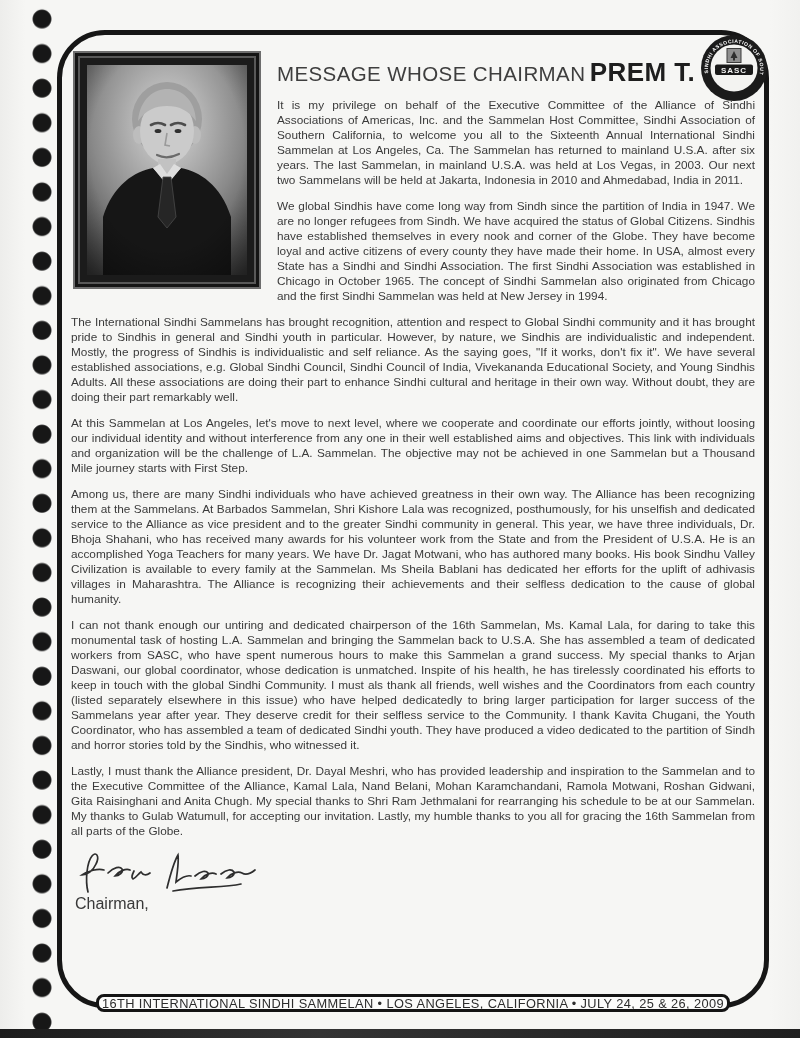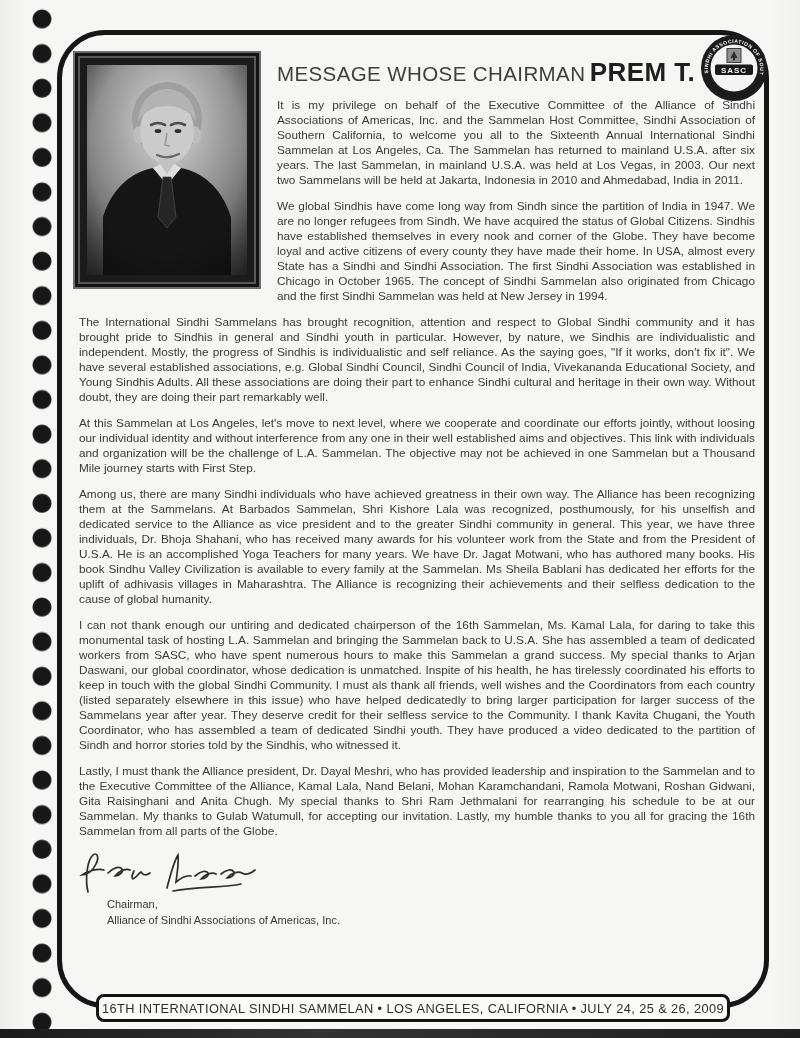"It is my privilege on" .letter p, .dedication { margin: 0 0 11px 8px -> 0 0 11px 0 }
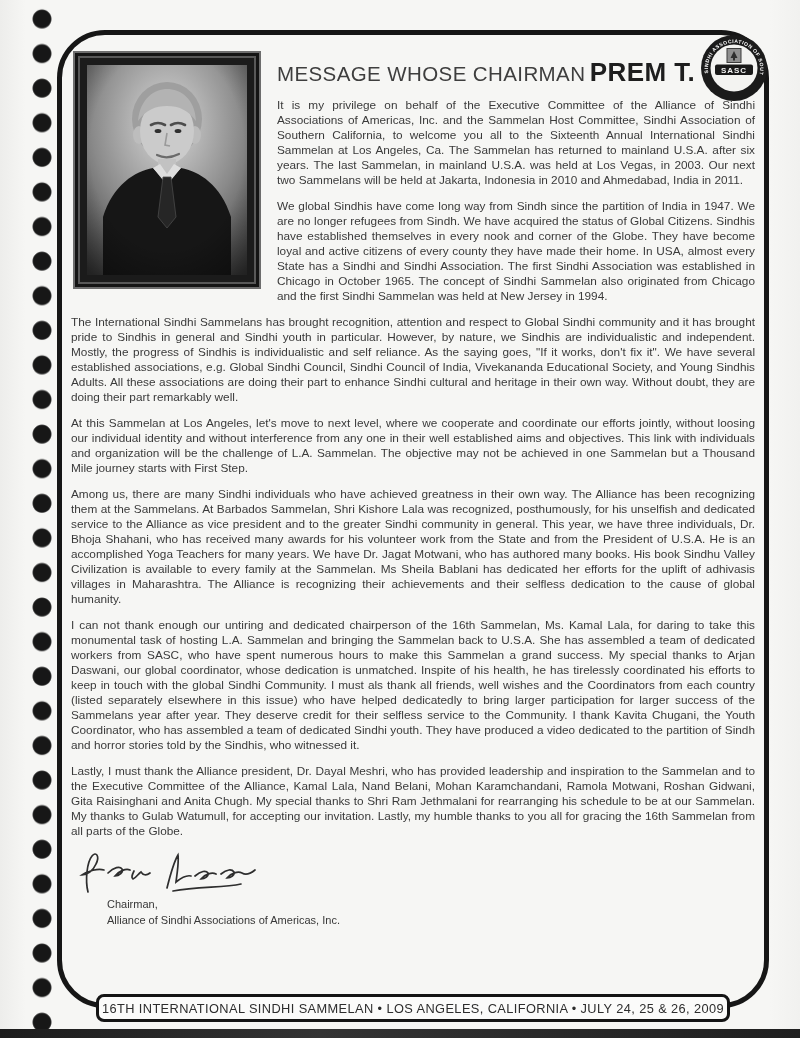"Chairman," .sig-role, .sig-org { font-size: 11px -> 16px; margin-left: 32px -> none }
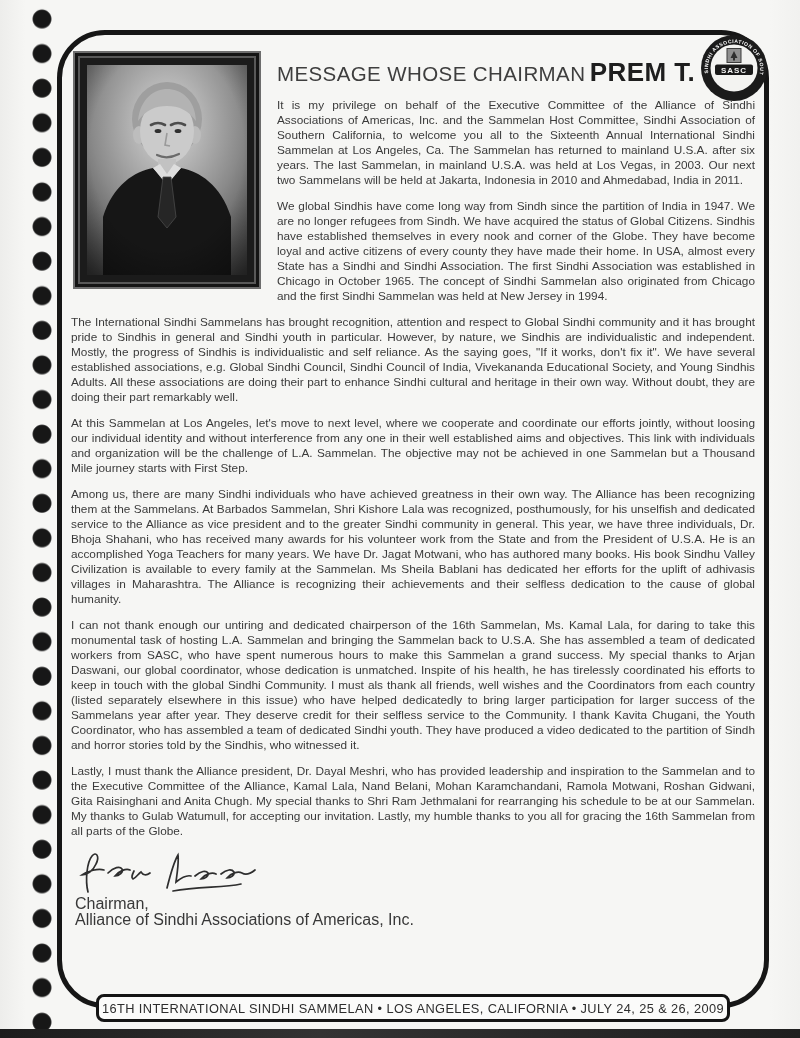"Alliance of Sindhi Associations of" div.sig-org { html: <div>Alliance of Sindhi Associations of Americas, Inc.</div> -> none }
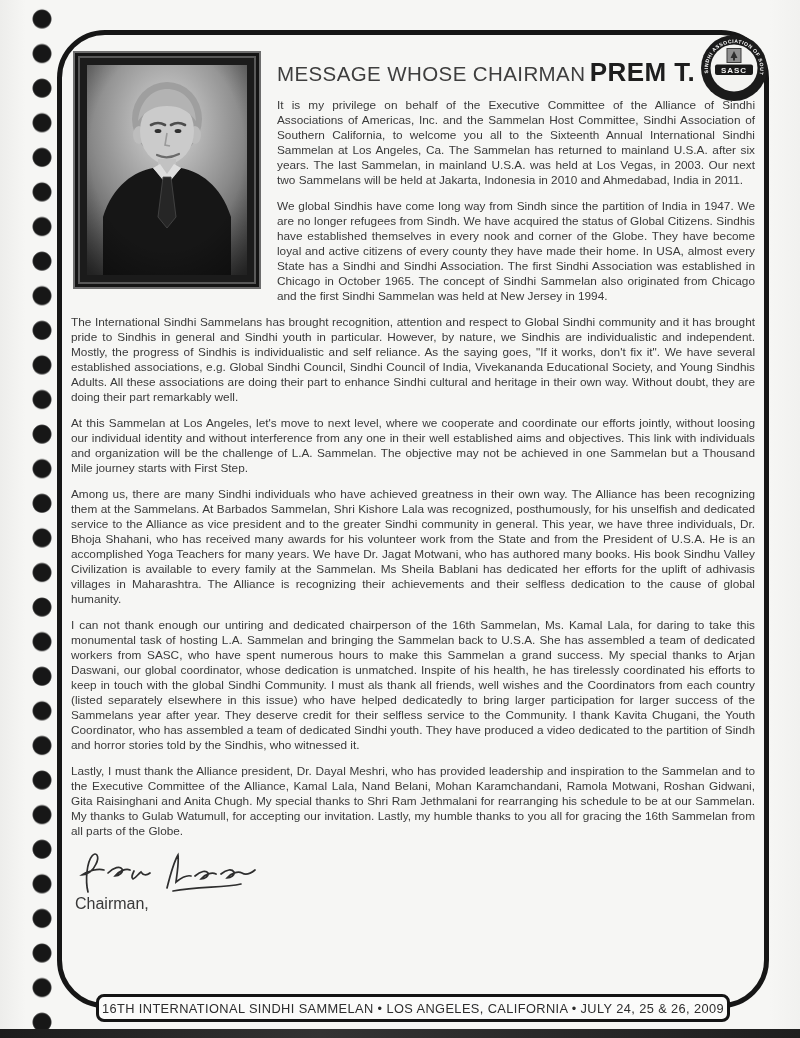"16TH INTERNATIONAL SINDHI SAMMELAN •" .footer-pill { height: 28px -> 18px }
